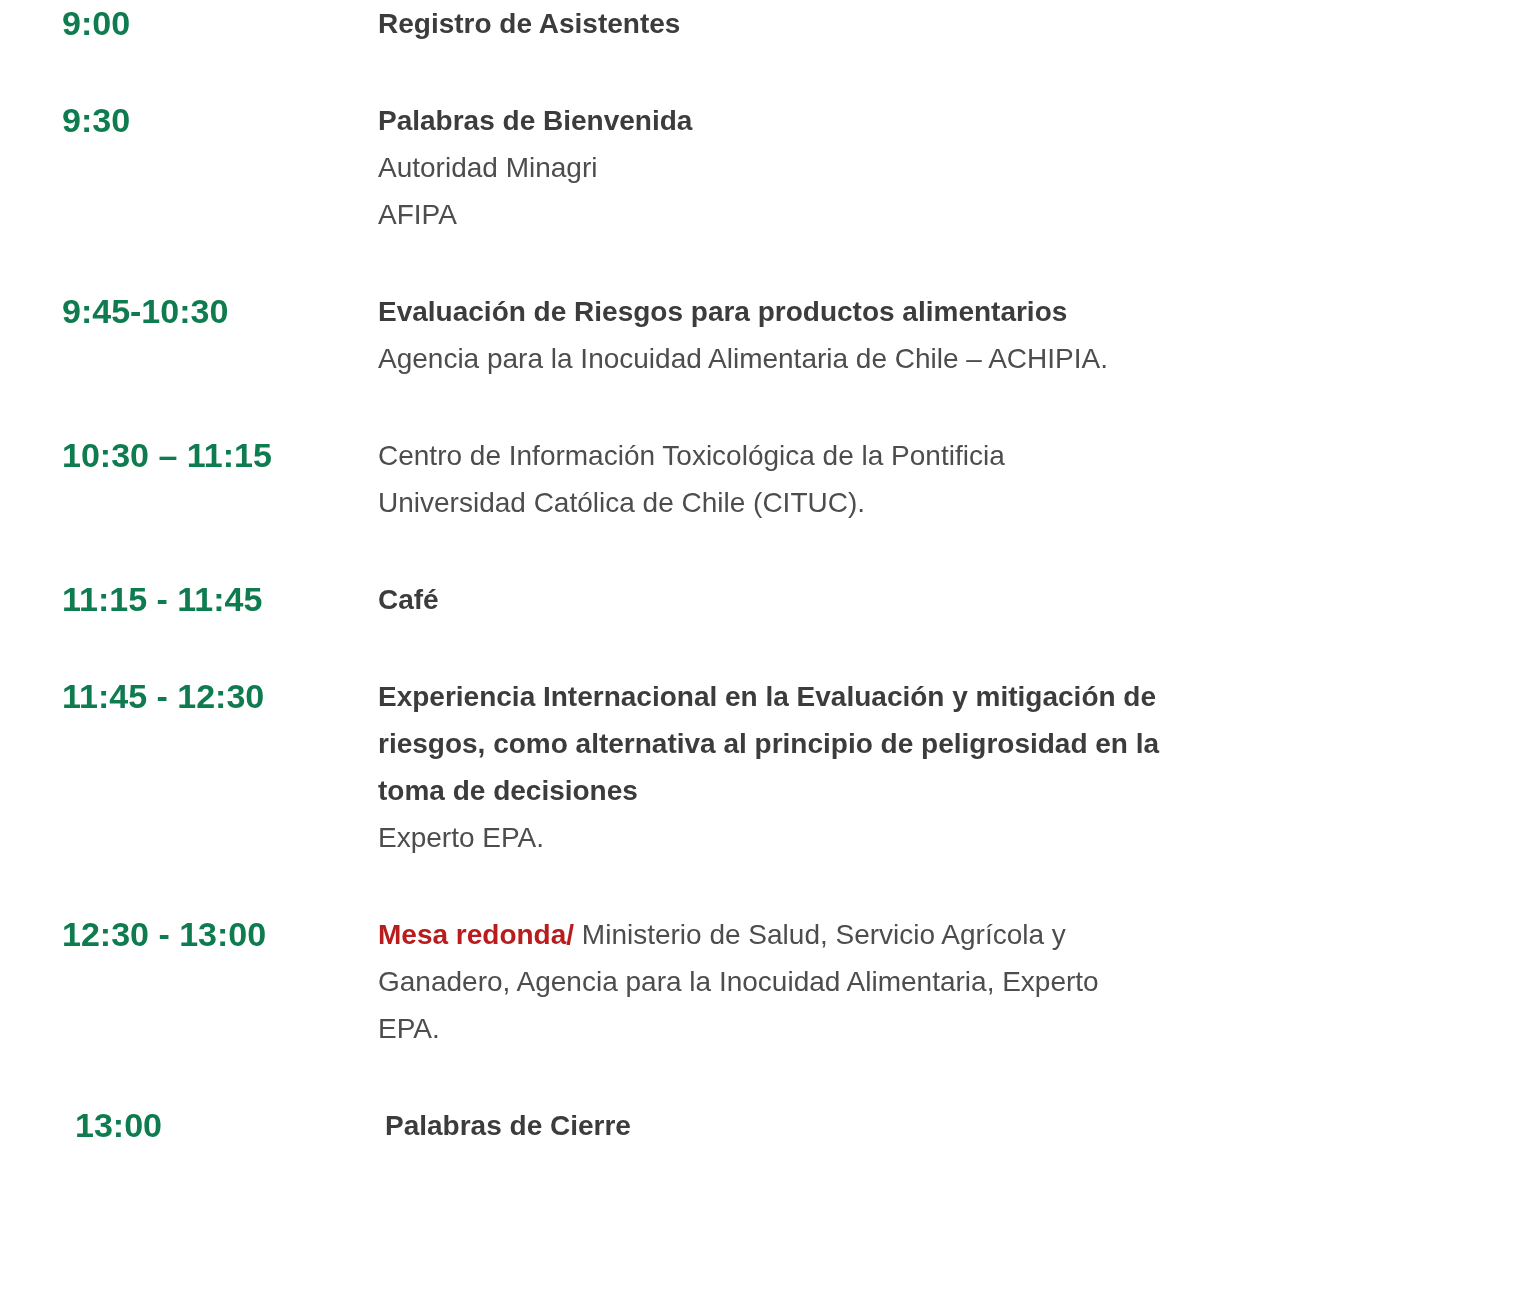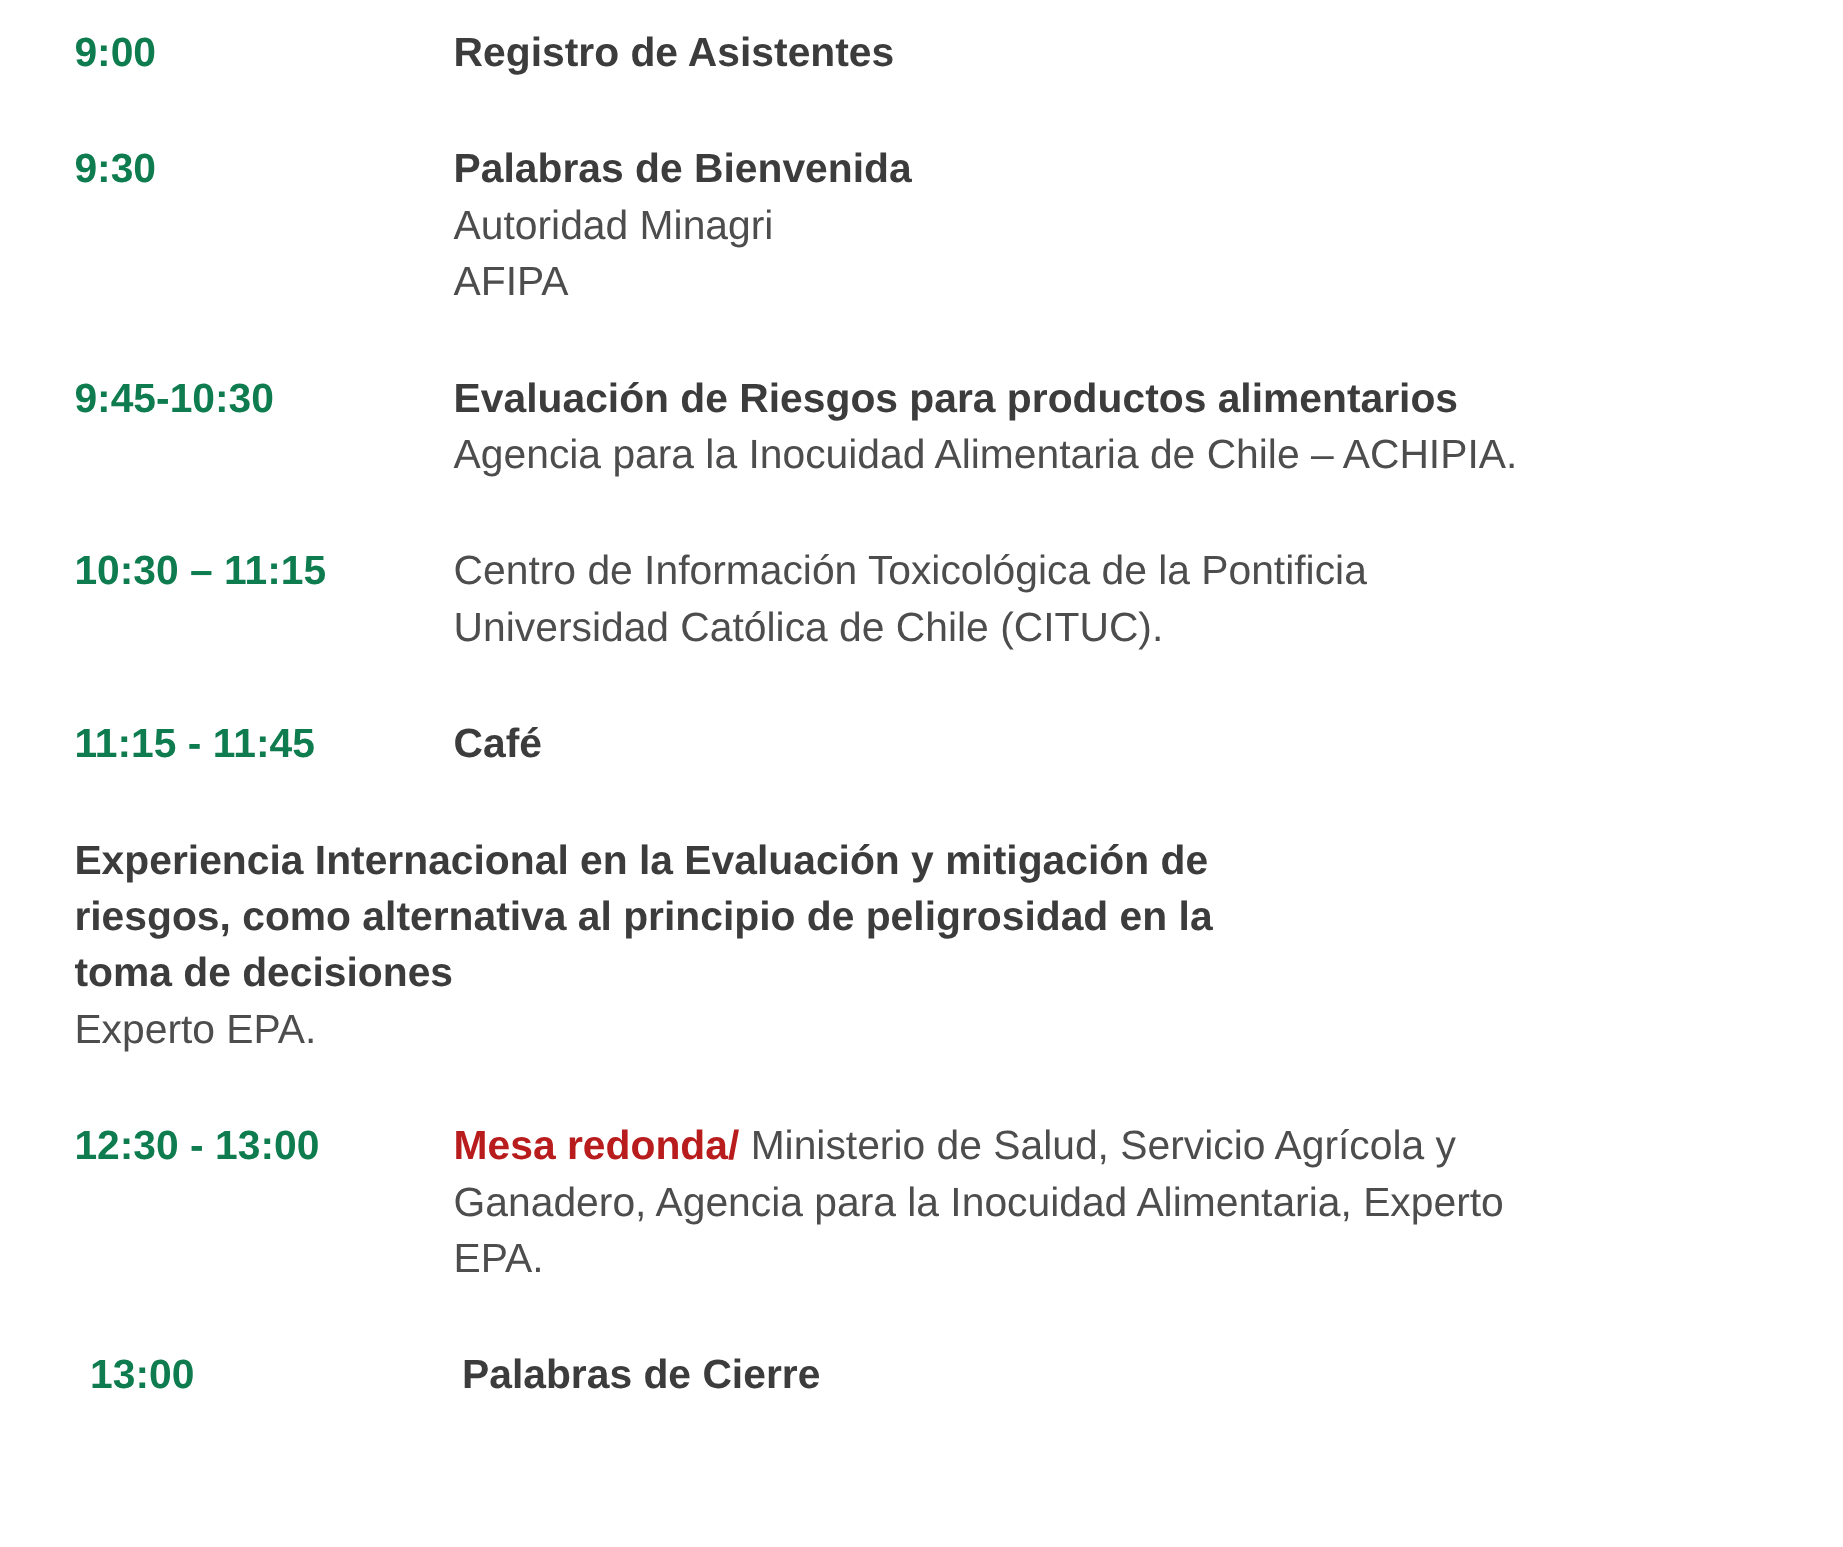"9:00" .page { padding-top: 21px -> 0 }
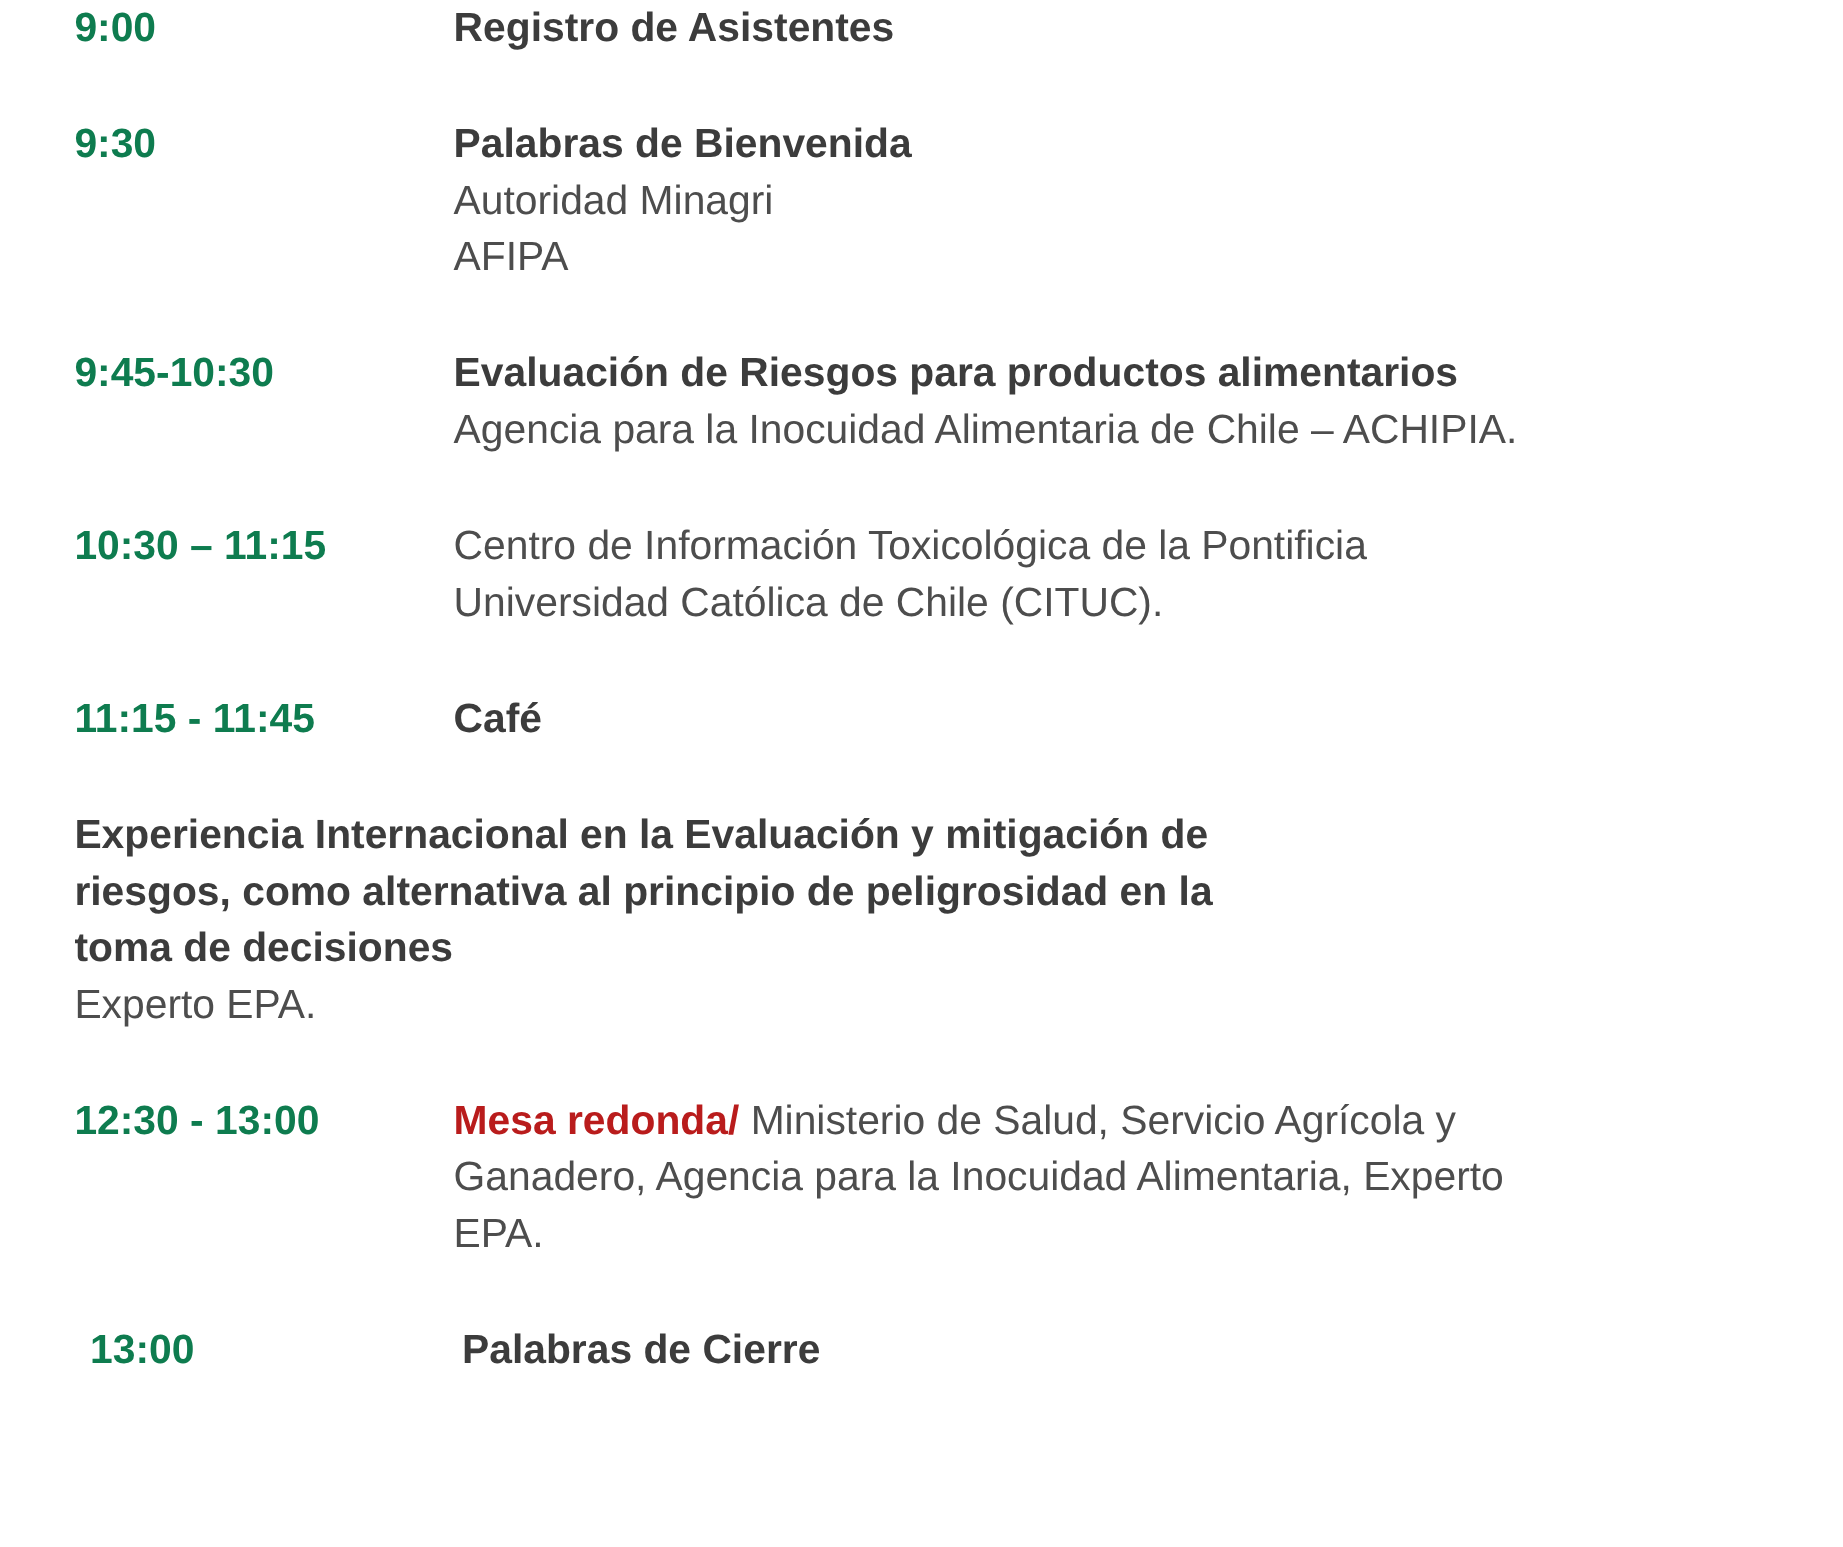"Registro de Asistentes" .line { font-size: 34px -> 28px }
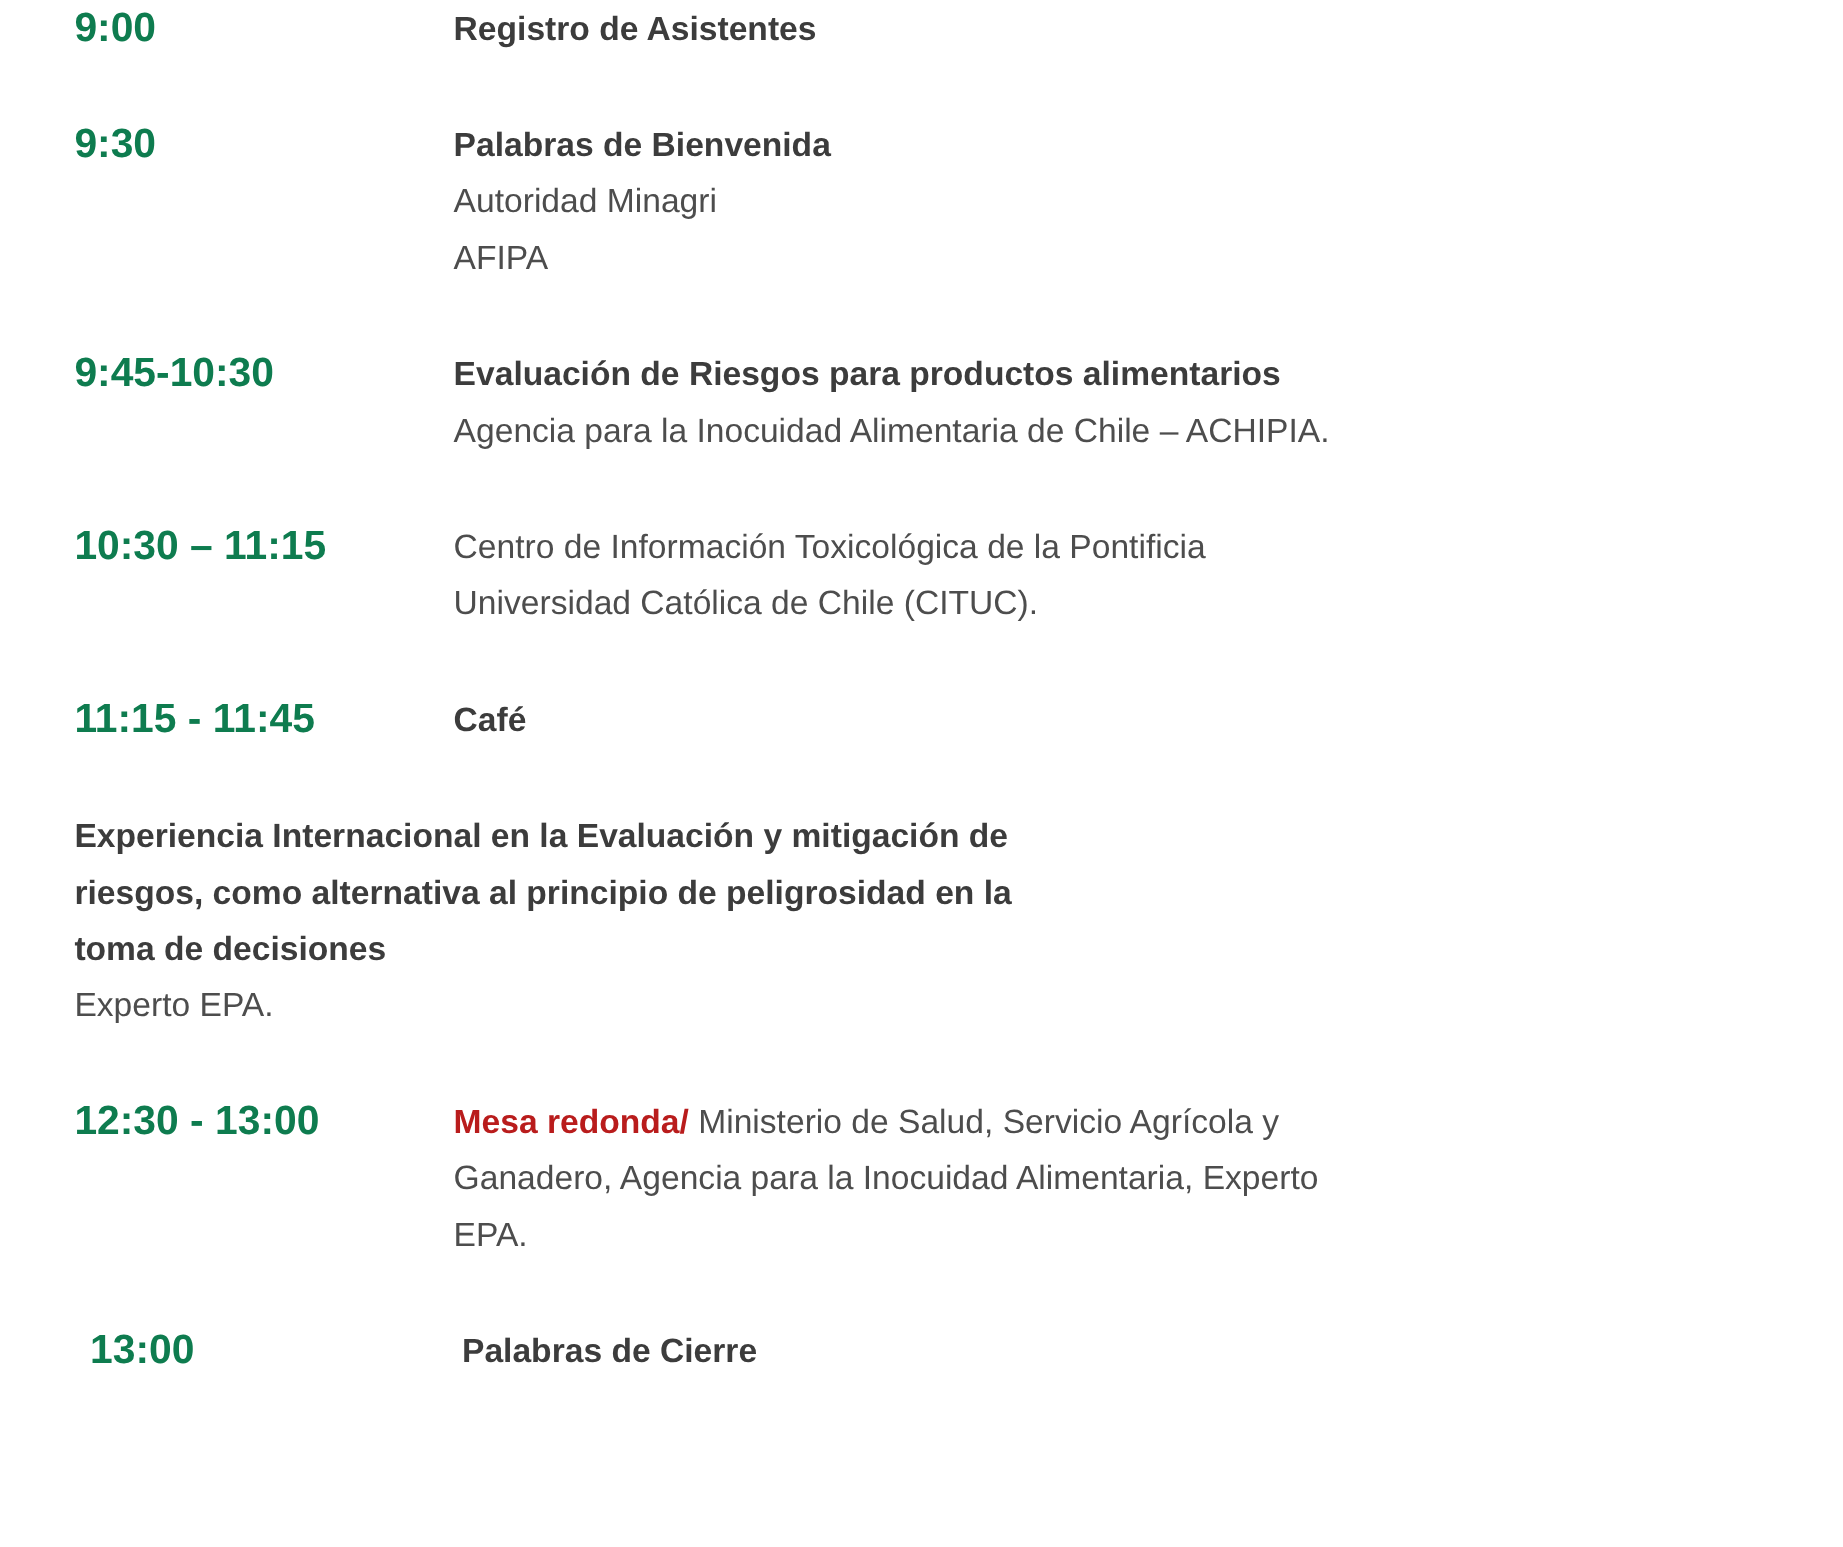"11:45 - 12:30" div.time-col { html: none -> <div>11:45 - 12:30</div> }
